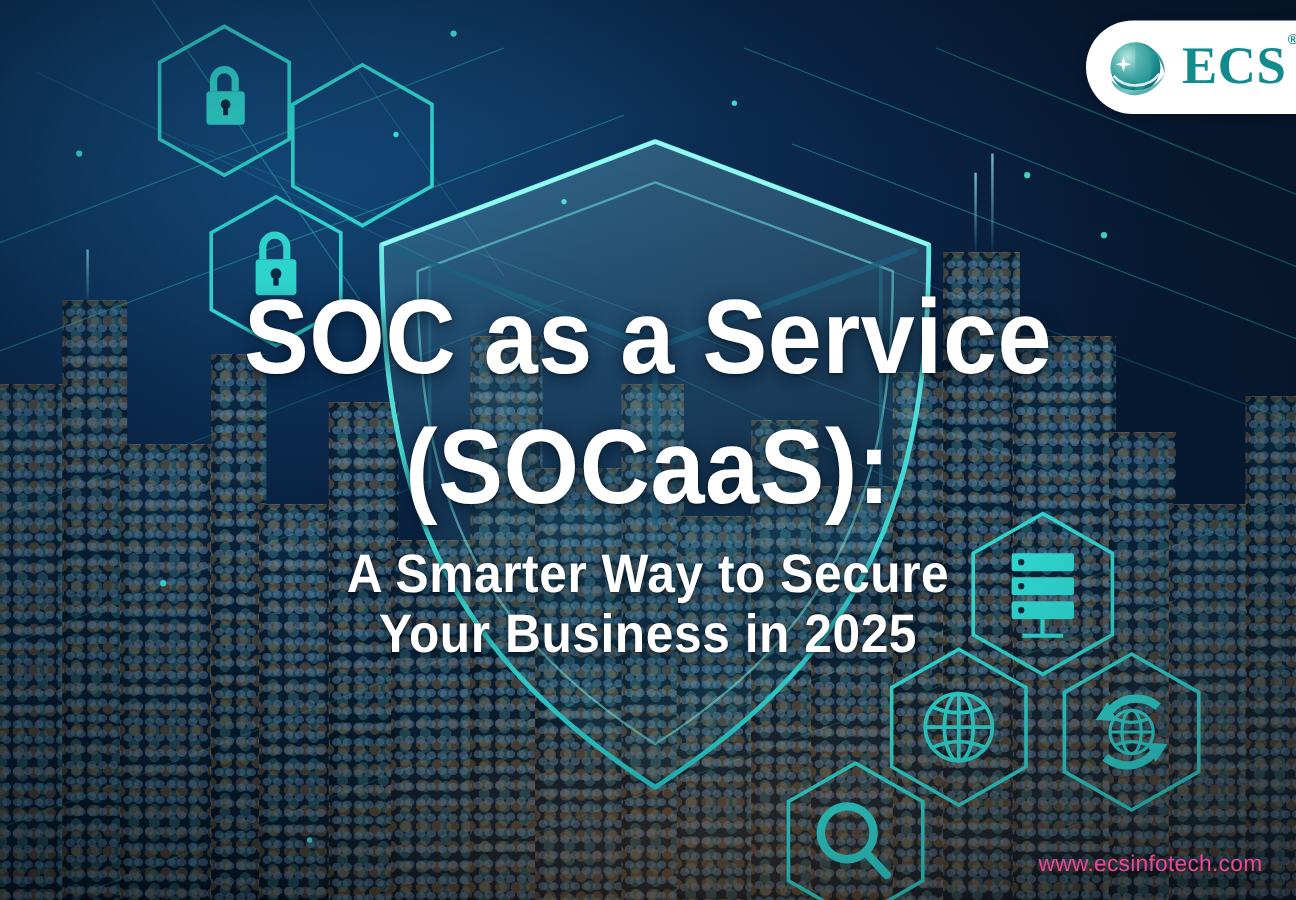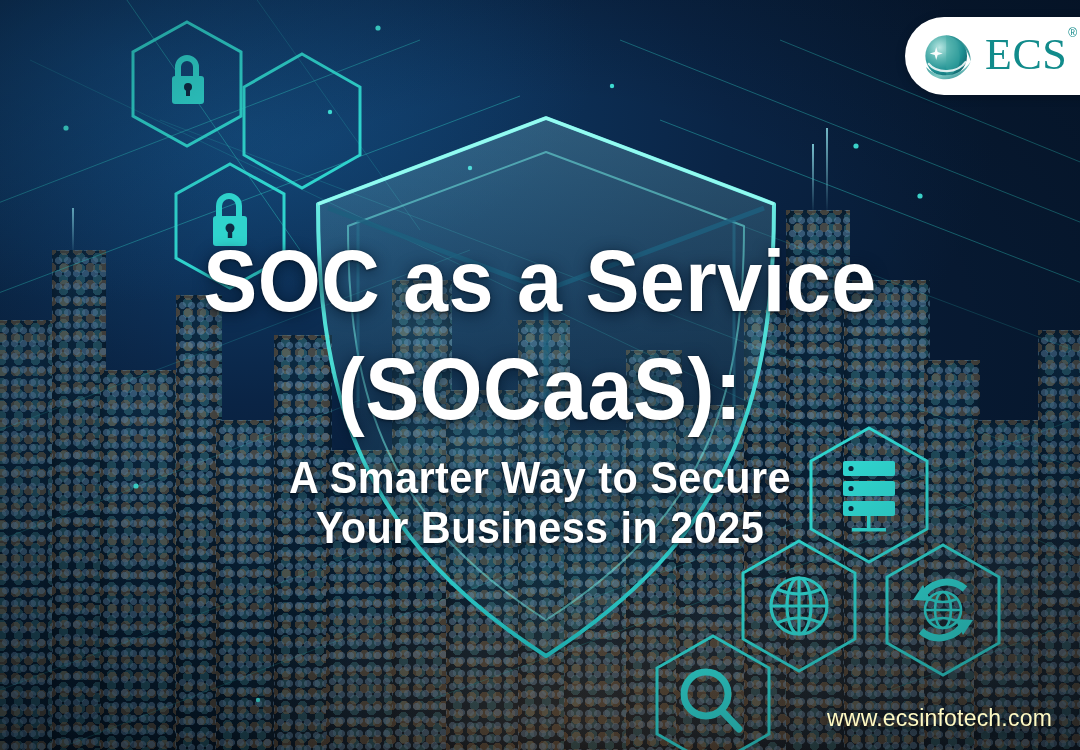"ECS®" .logo-text { font-weight: 400 -> 700 }
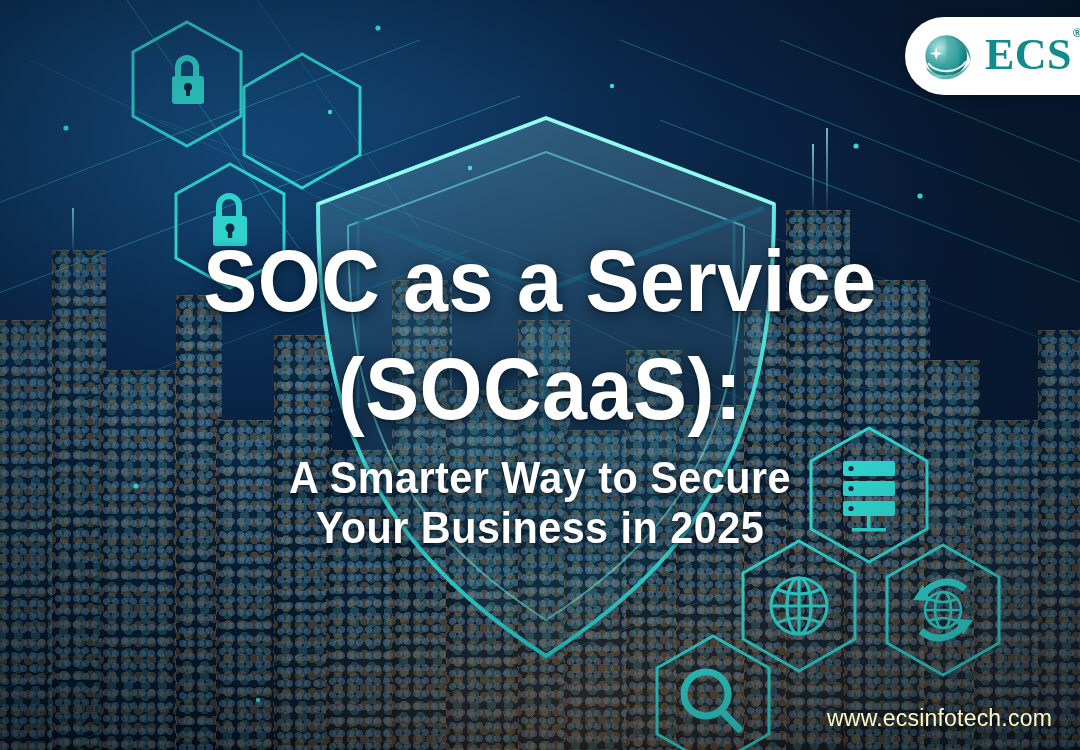"www.ecsinfotech.com" .site-url { color: #fef9c3 -> #ec4899; font-size: 23px -> 19px }
